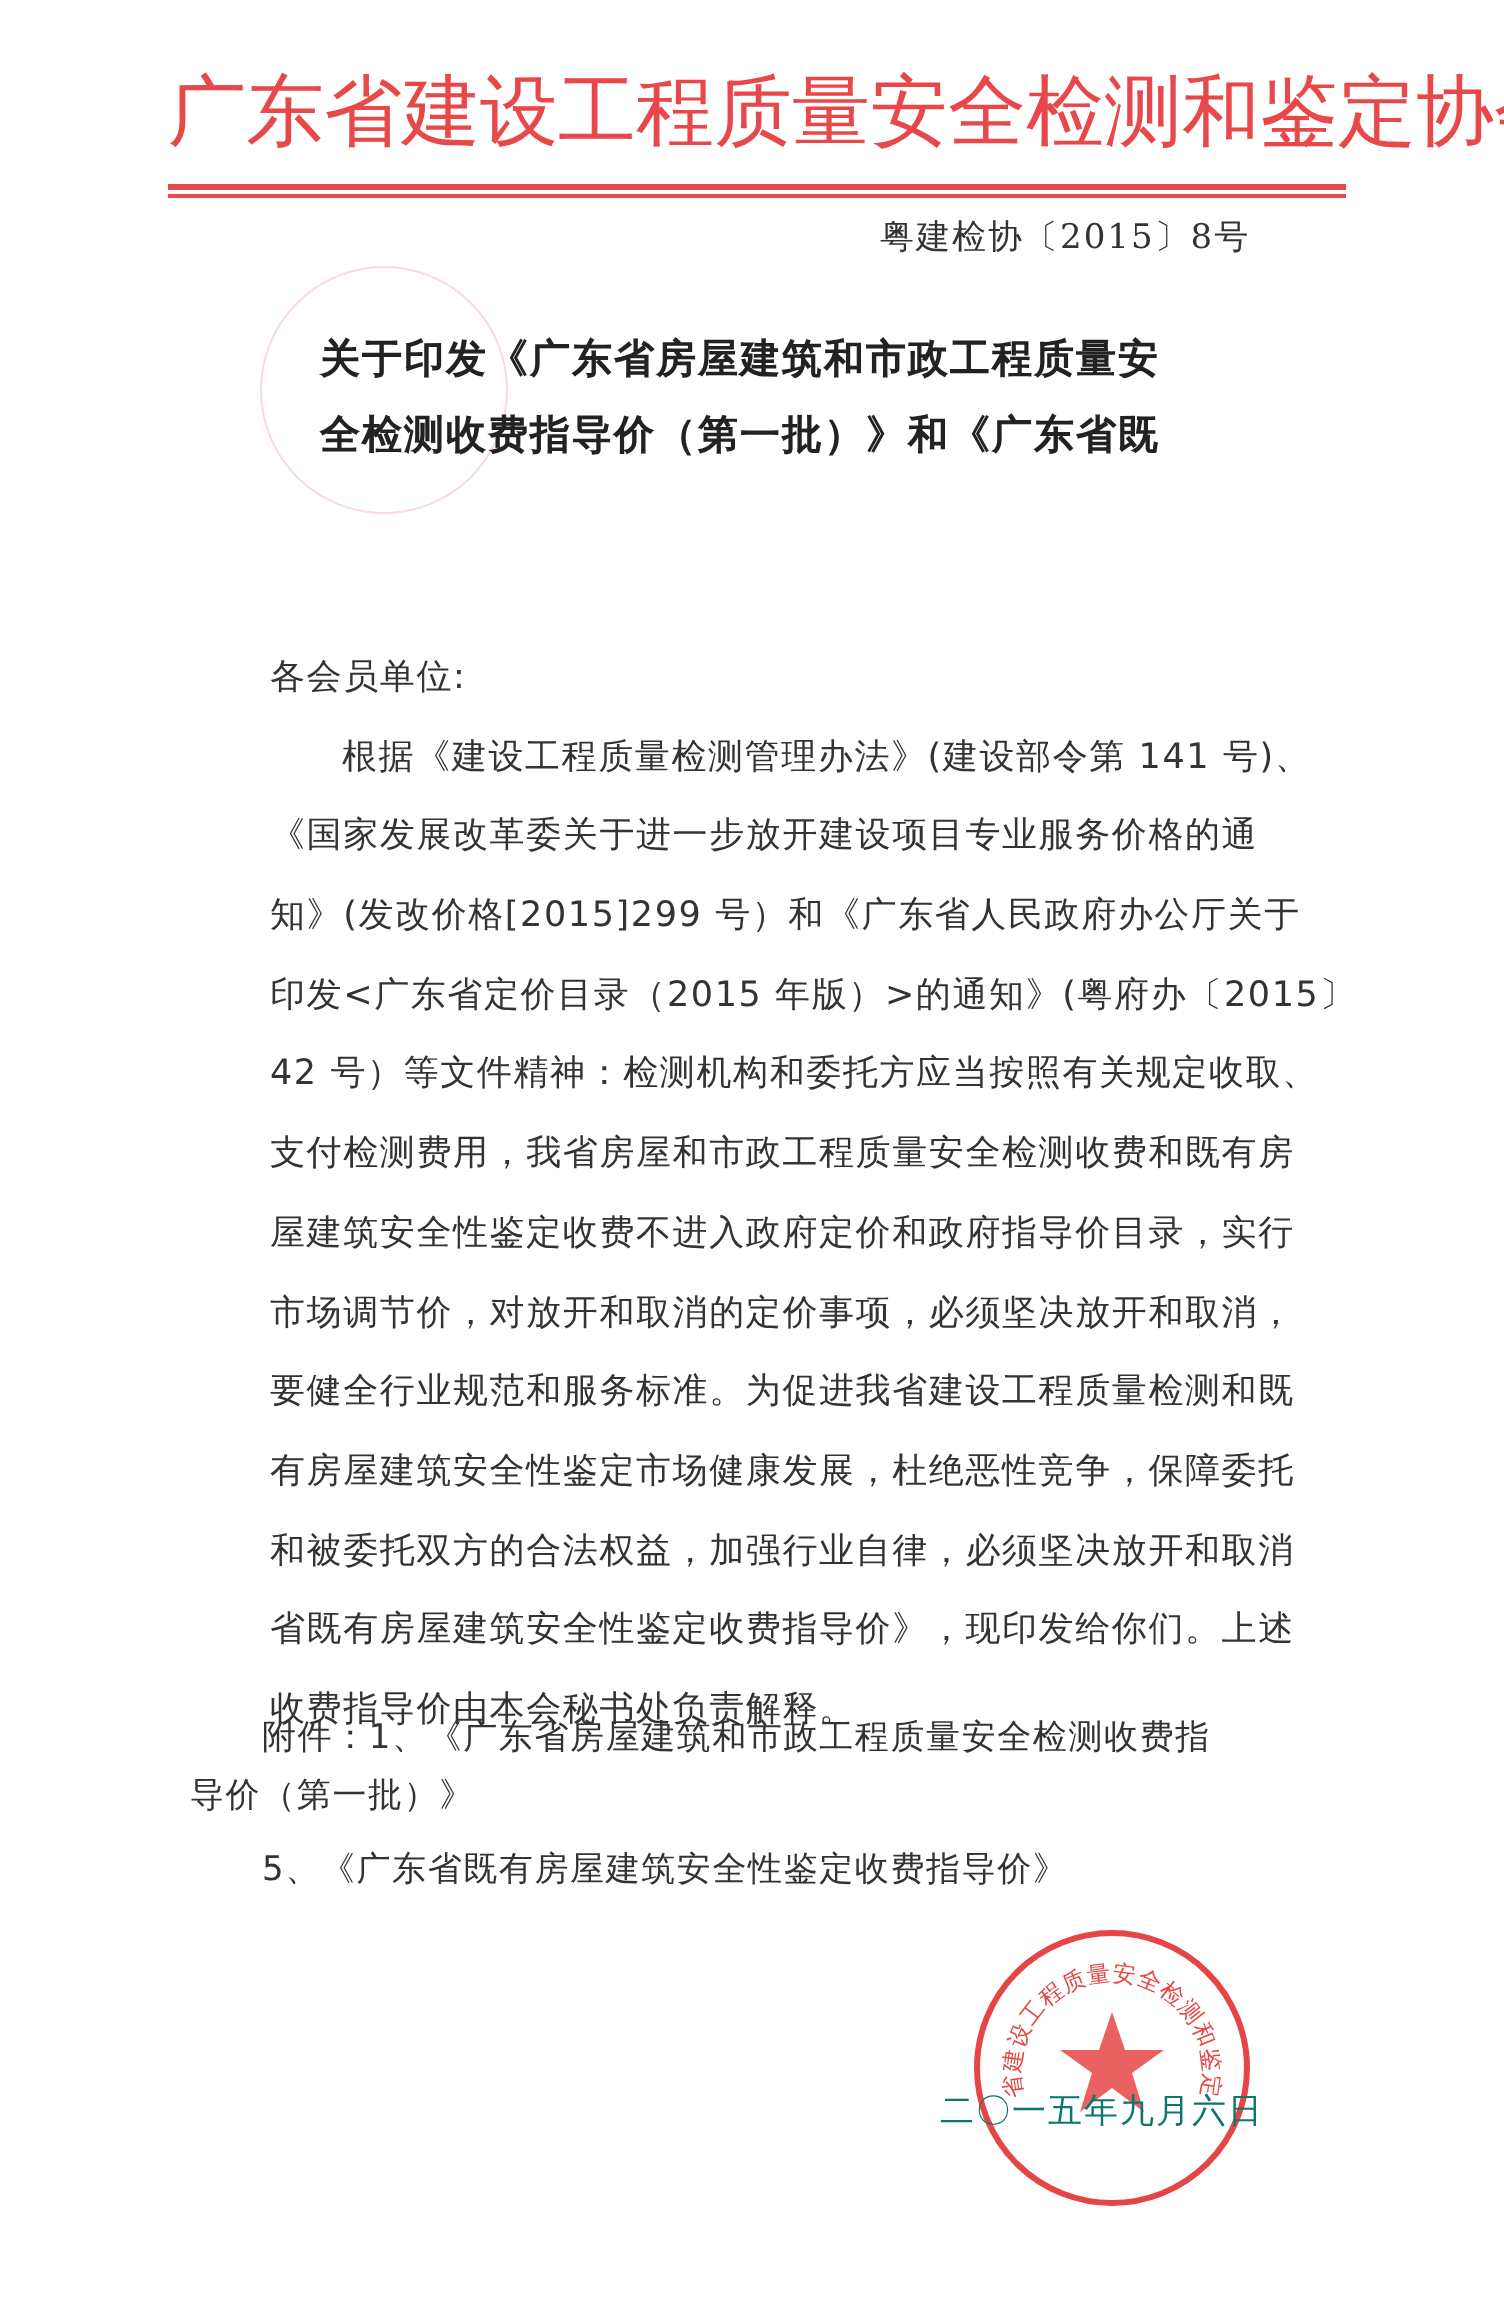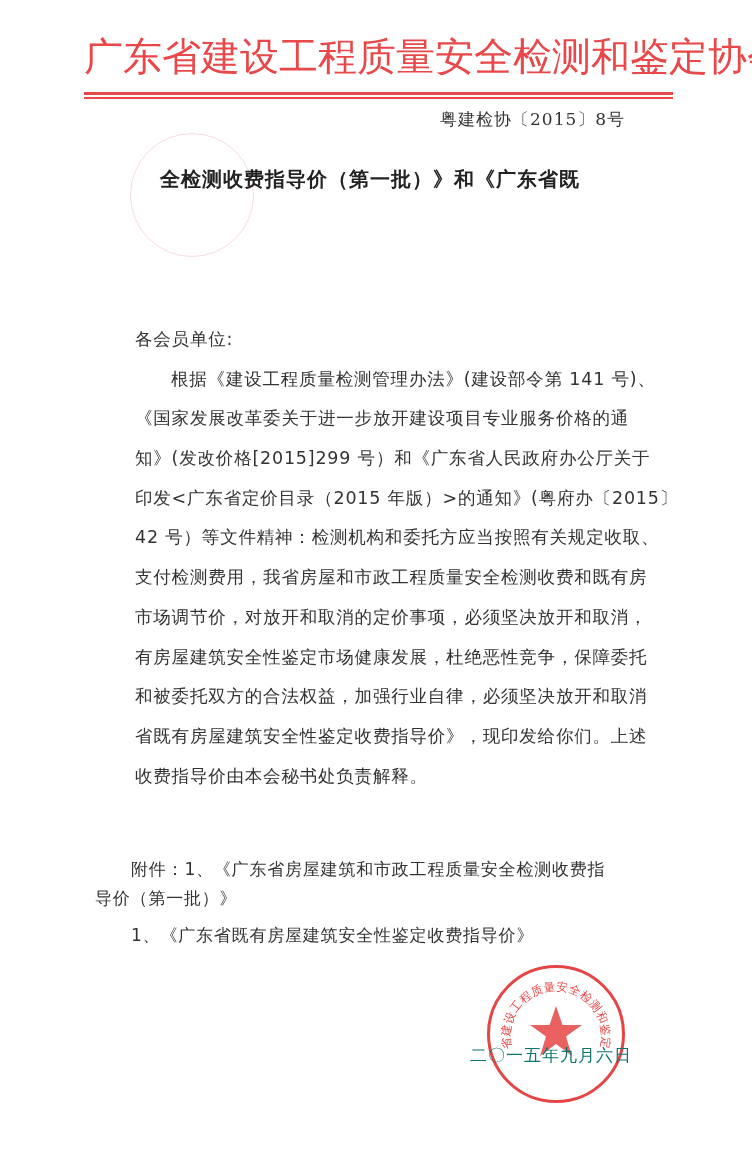"关于印发《广东省房屋建筑和市政工程质量安" div { html: none -> <div>关于印发《广东省房屋建筑和市政工程质量安</div> }
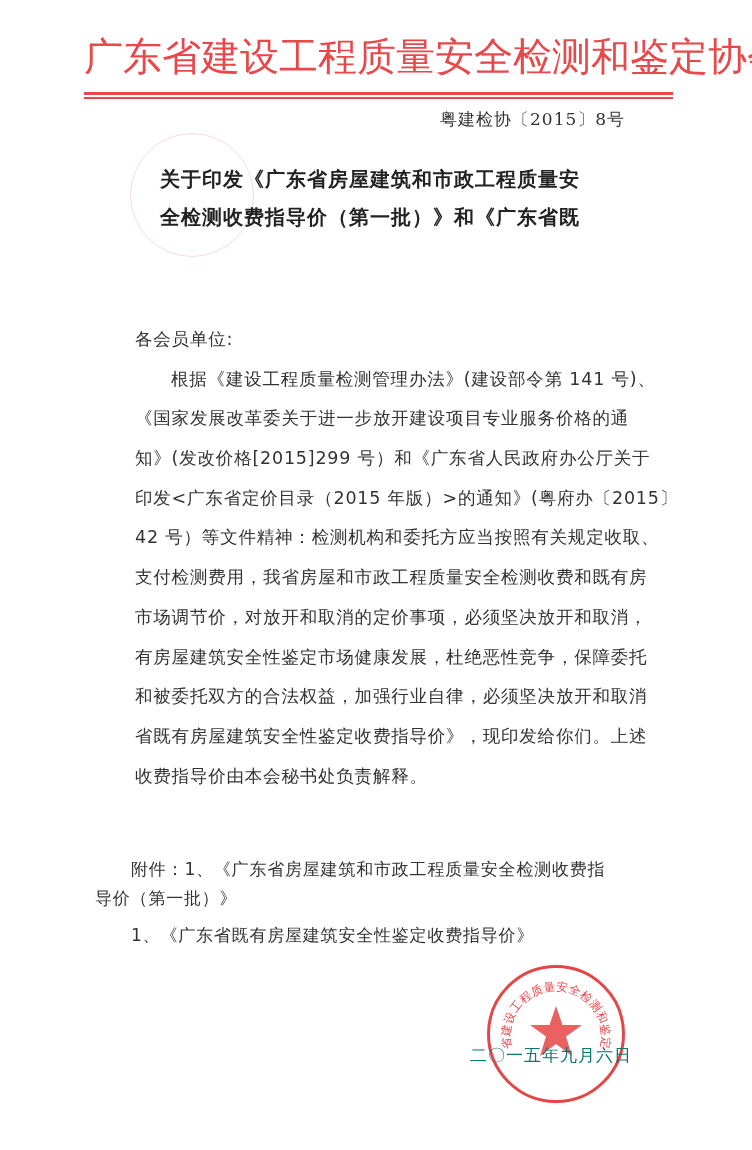"屋建筑安全性鉴定收费不进入政府定价和政府指导价目录，实行" div.line { html: none -> <div>屋建筑安全性鉴定收费不进入政府定价和政府指导价目录，实行</div> }
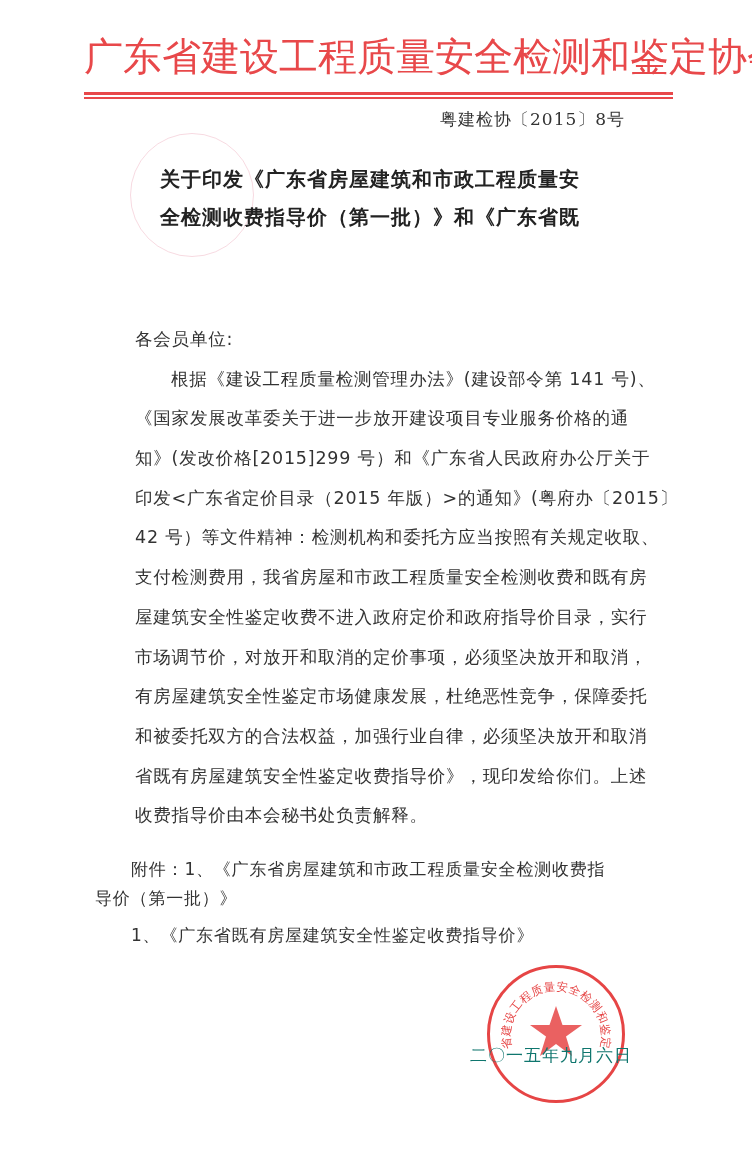"要健全行业规范和服务标准。为促进我省建设工程质量检测和既" div.line { html: none -> <div>要健全行业规范和服务标准。为促进我省建设工程质量检测和既</div> }
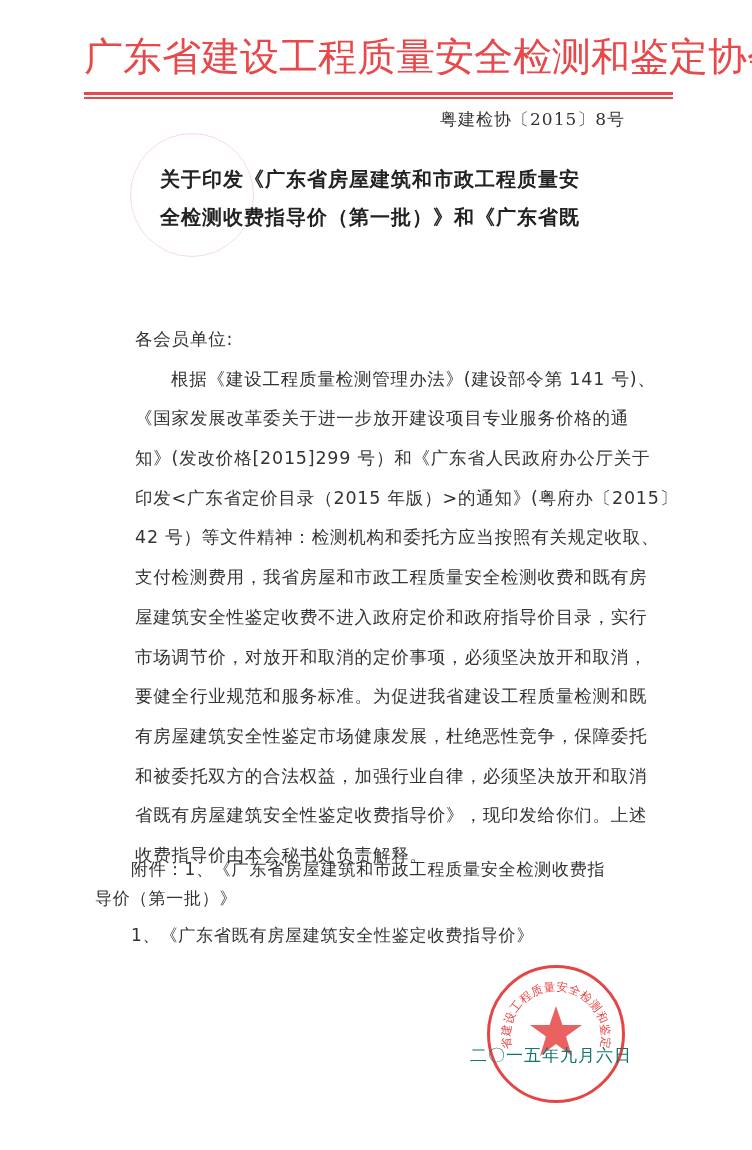"1、《广东省既有房屋建筑安全性鉴定收费指导价》" div.line { text: 1 -> 5 }
